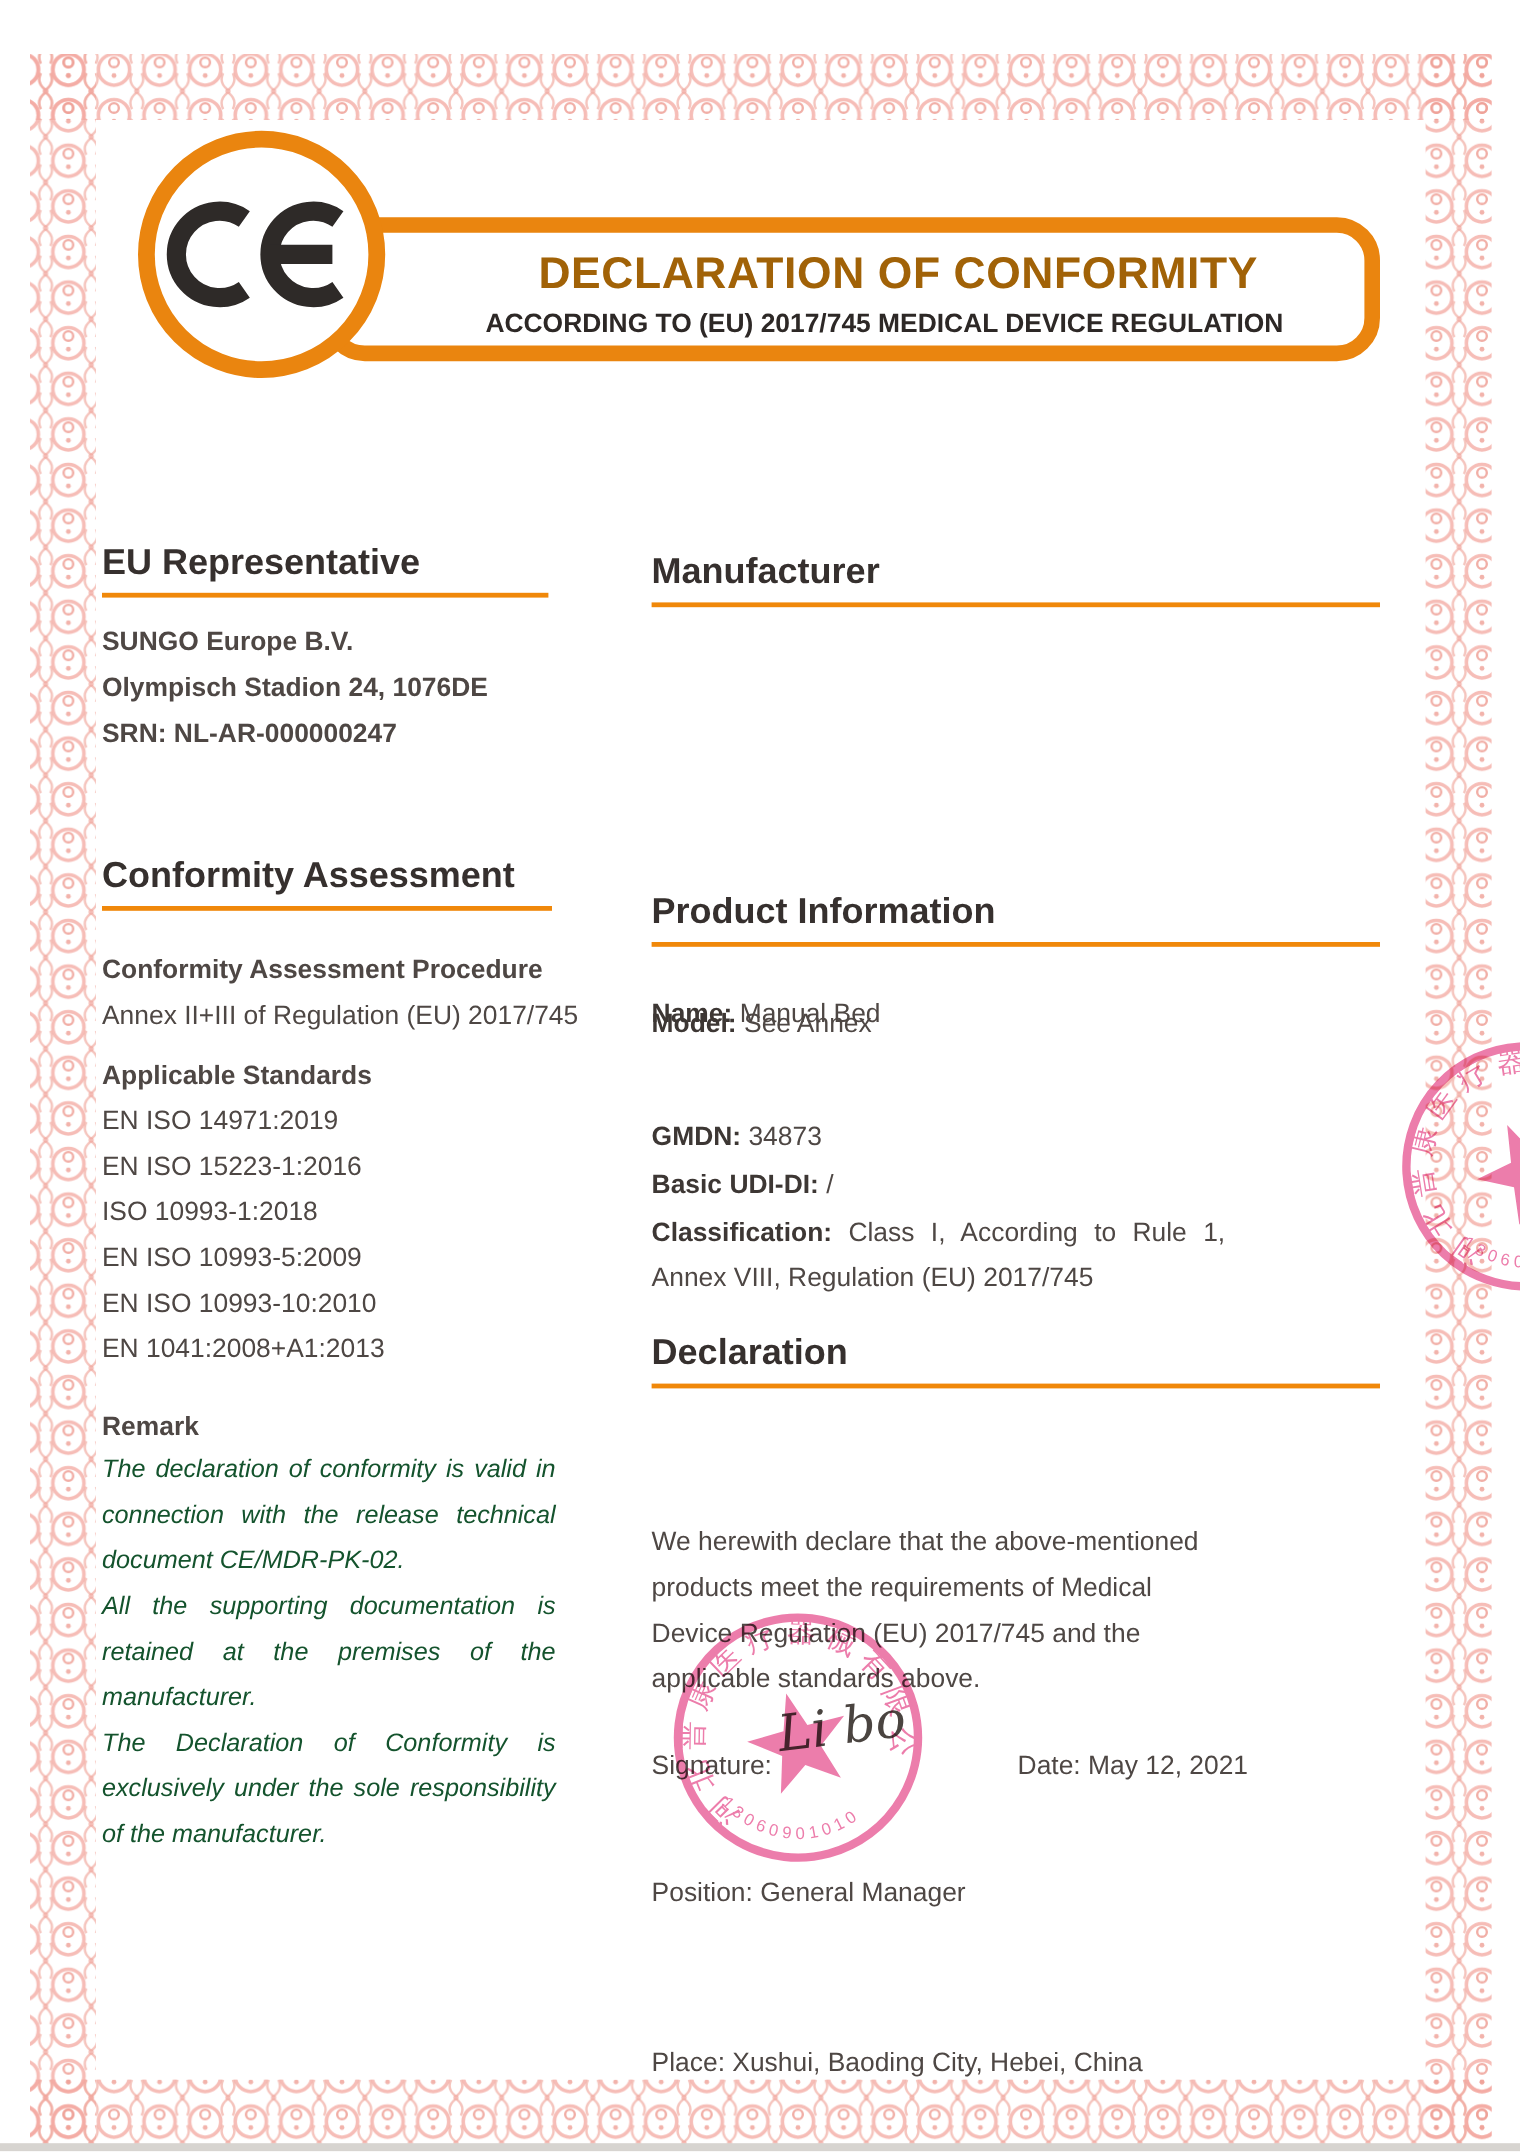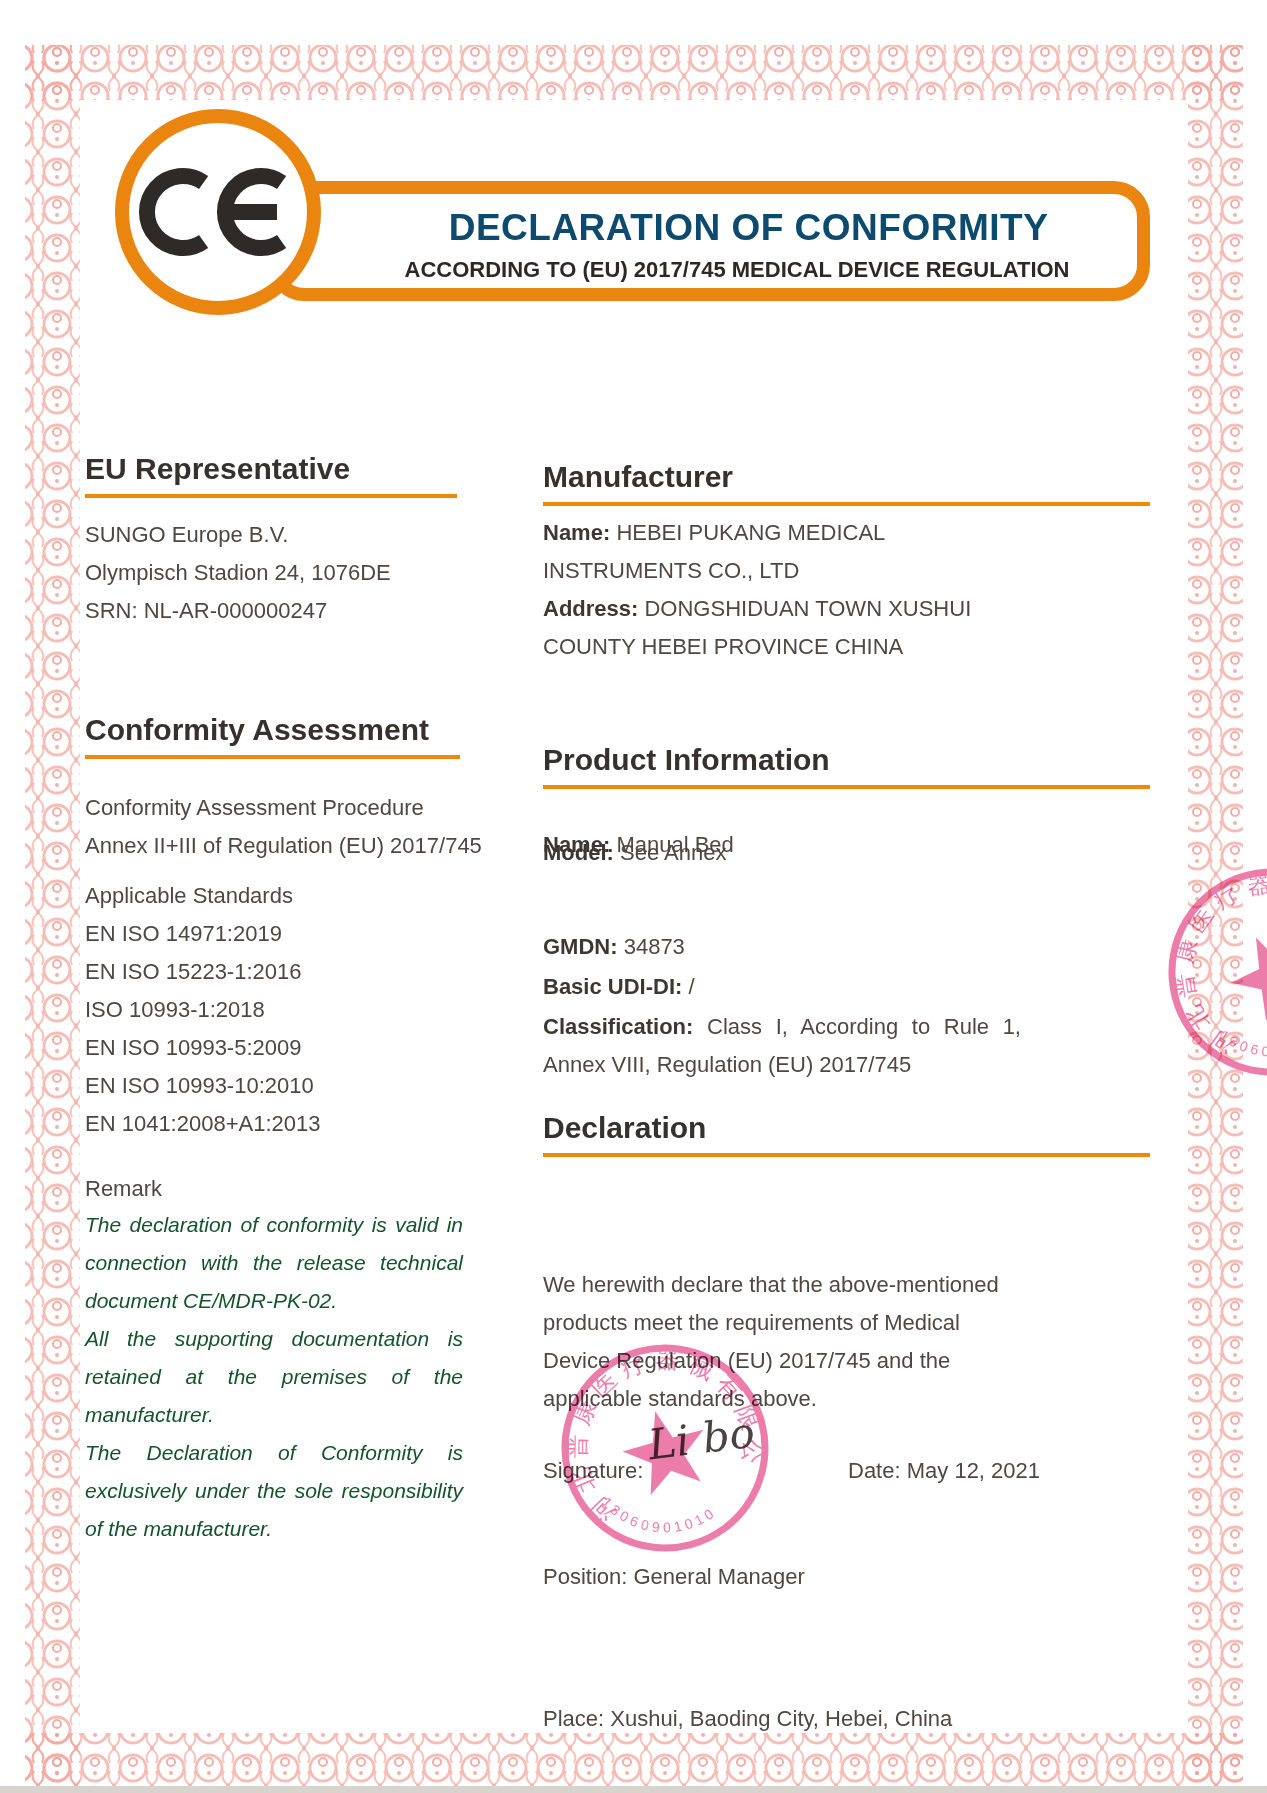"DECLARATION OF CONFORMITY" .banner-title { color: #0c4a6e -> #a16207 }
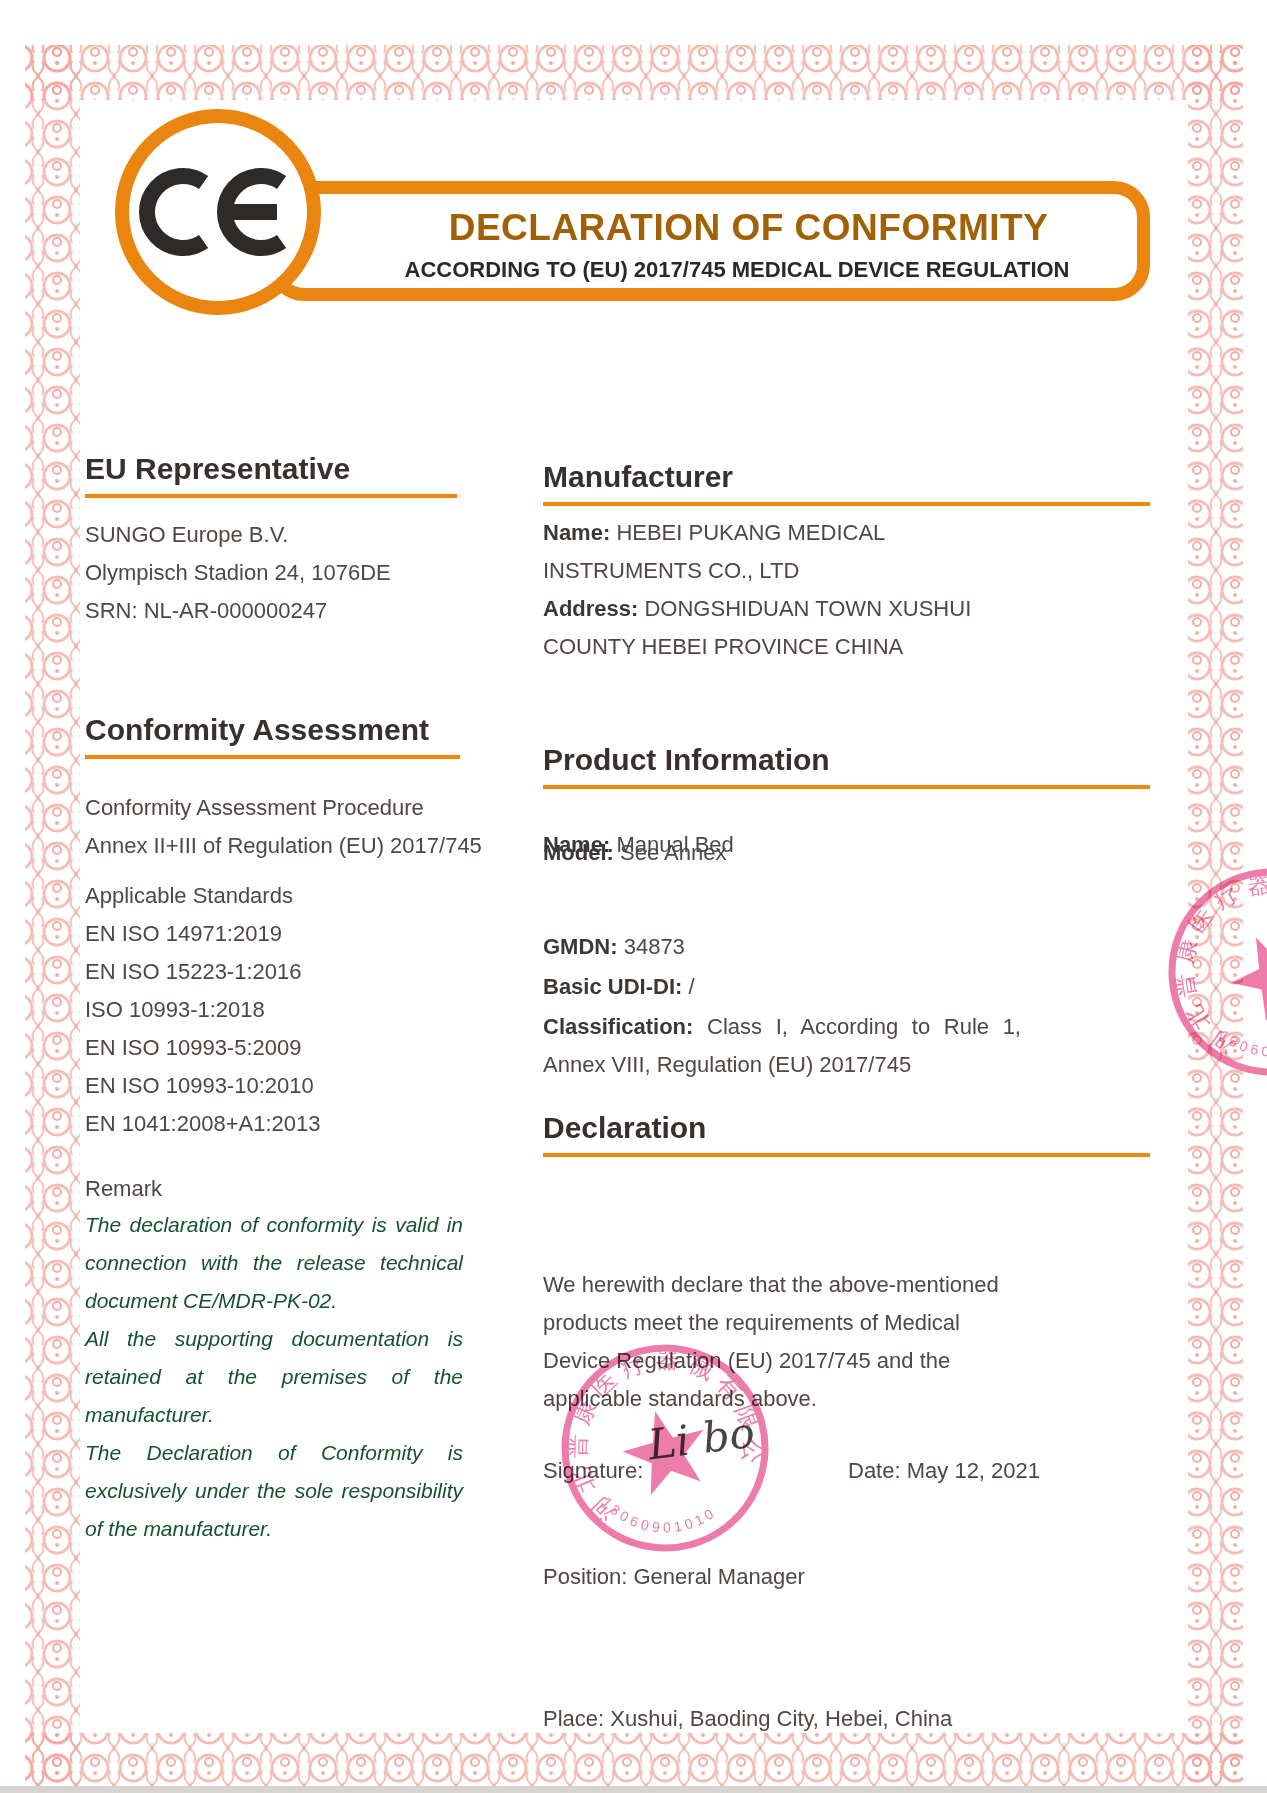"SUNGO Europe B.V." .body-bold { font-weight: normal -> bold }
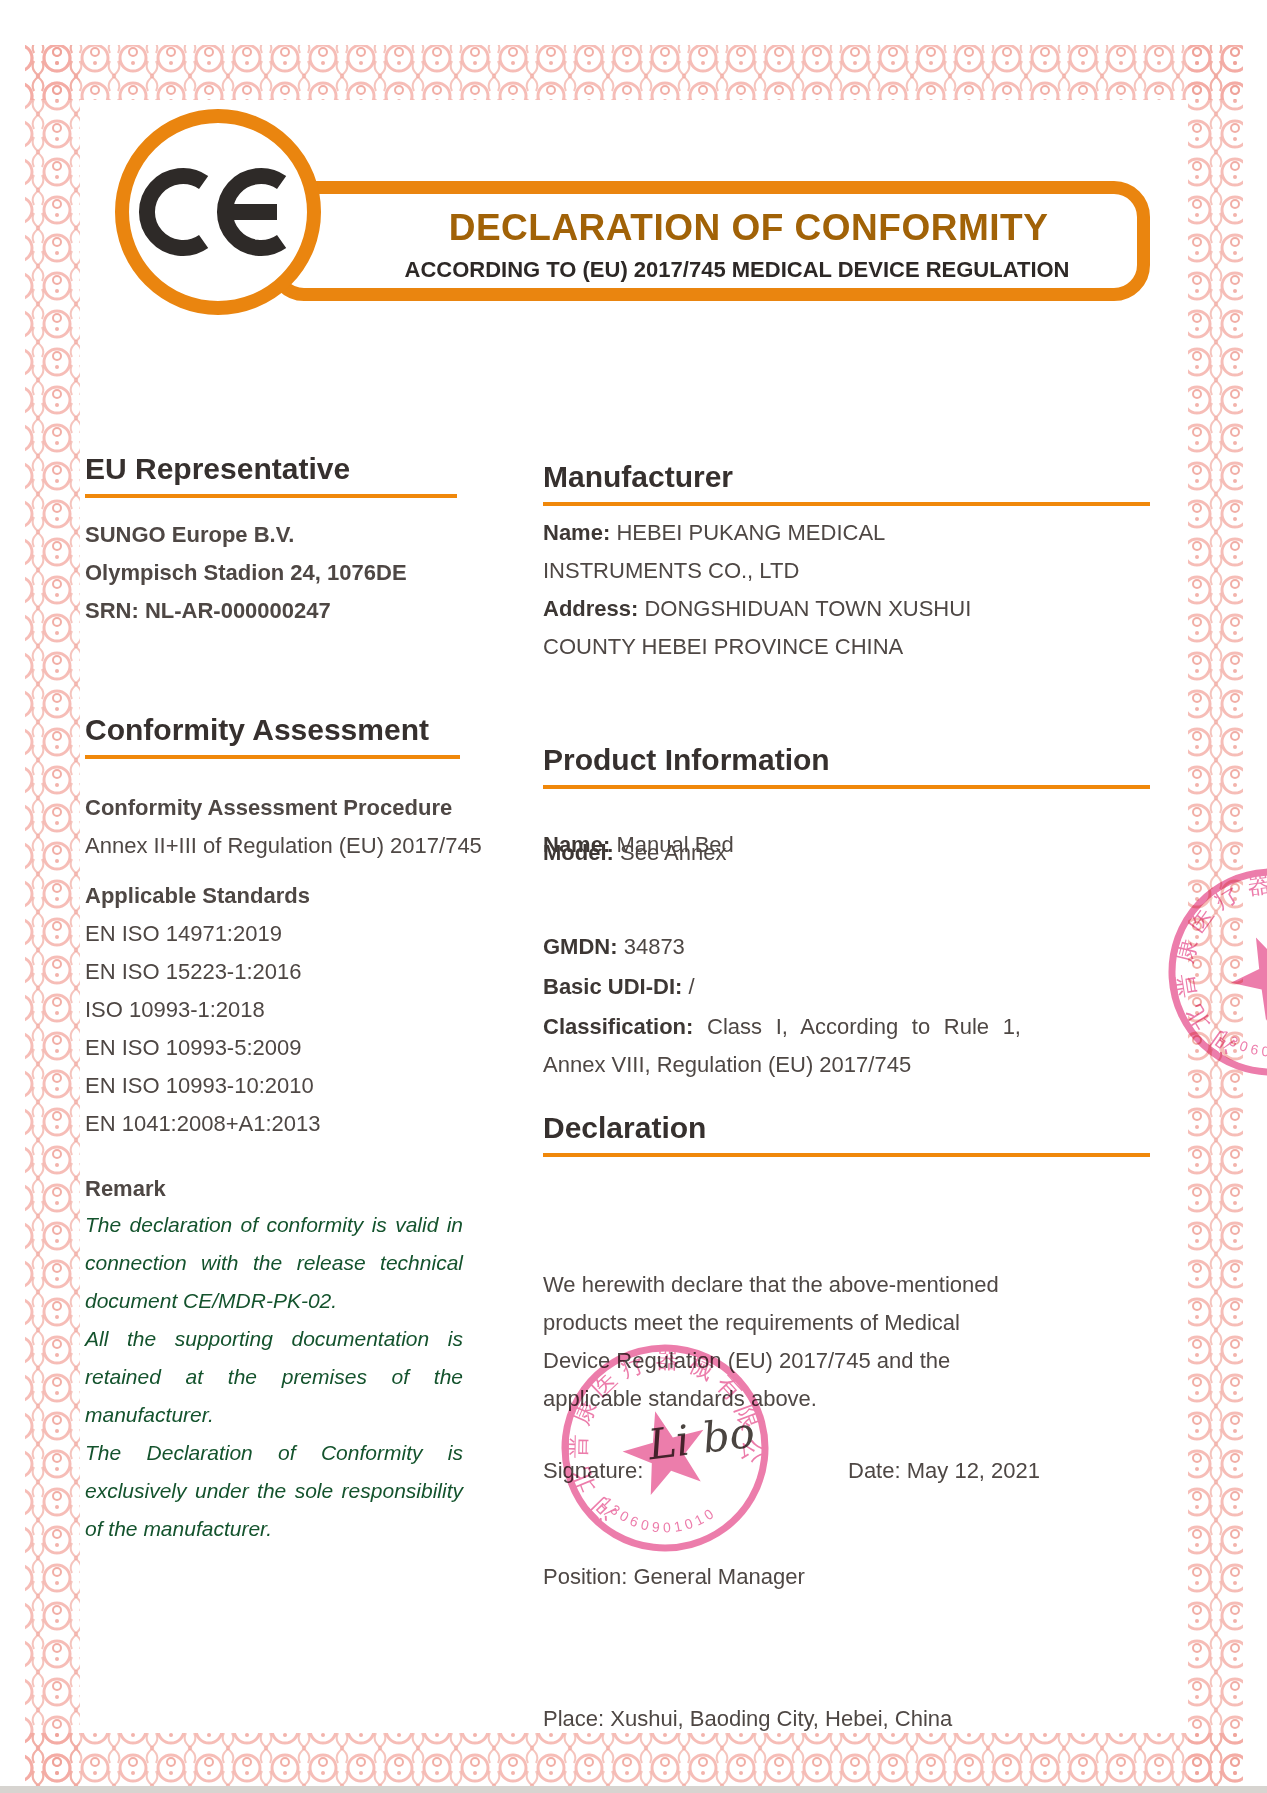"Name: HEBEI PUKANG MEDICAL INSTRUMENTS" div.abs { html: <div> <p><span>Name:</span> <span>HEBEI PUKANG MEDICAL INSTRUMENTS CO., LTD</span></p> <p><span>Address:</span> <span>DONGSHIDUAN TOWN XUSHUI COUNTY HEBEI PROVINCE CHINA</span></p> </div> -> none }
